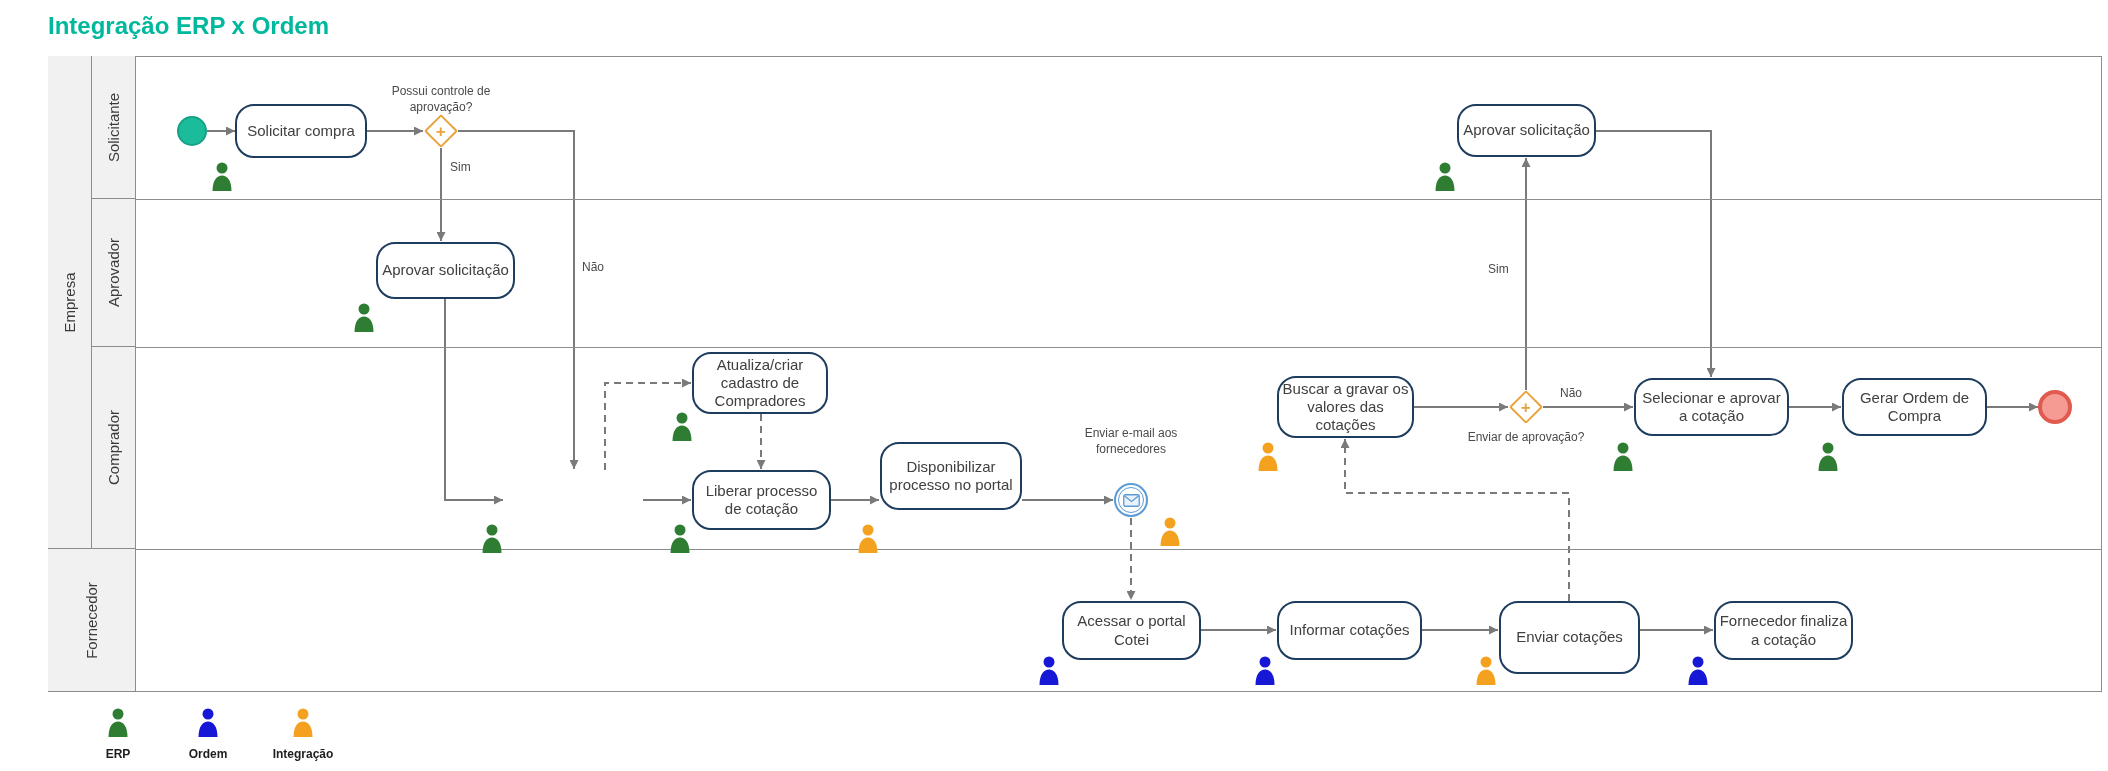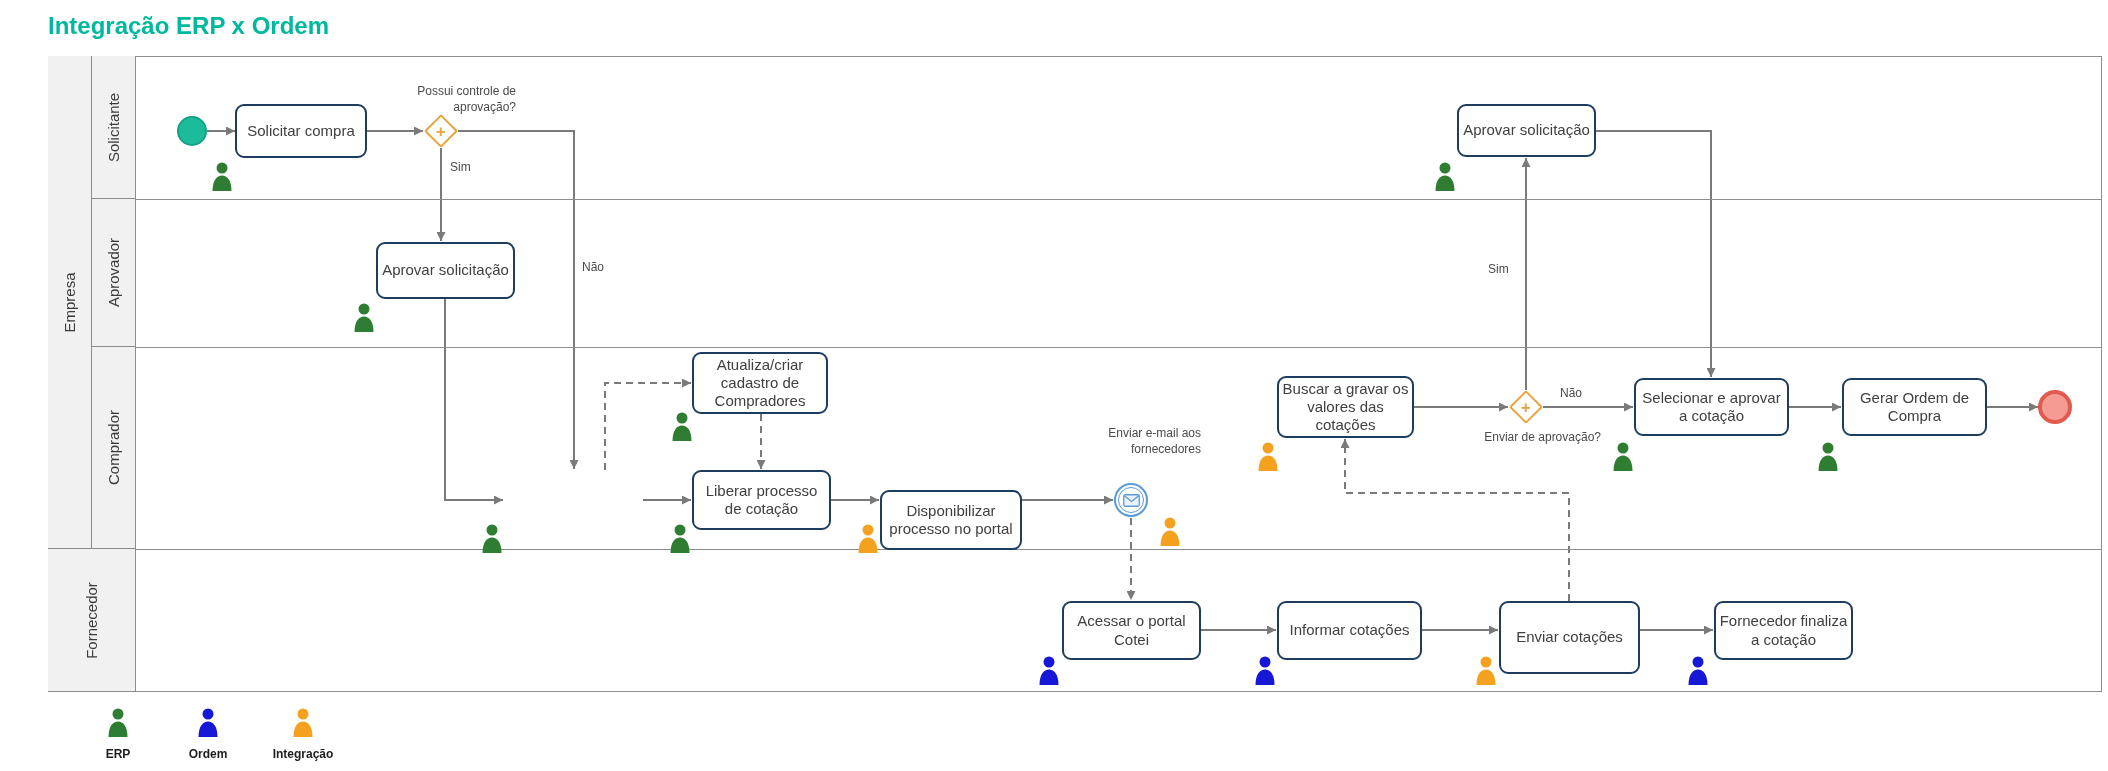"Possui controle de aprovação?" .lbl { text-align: right -> center }
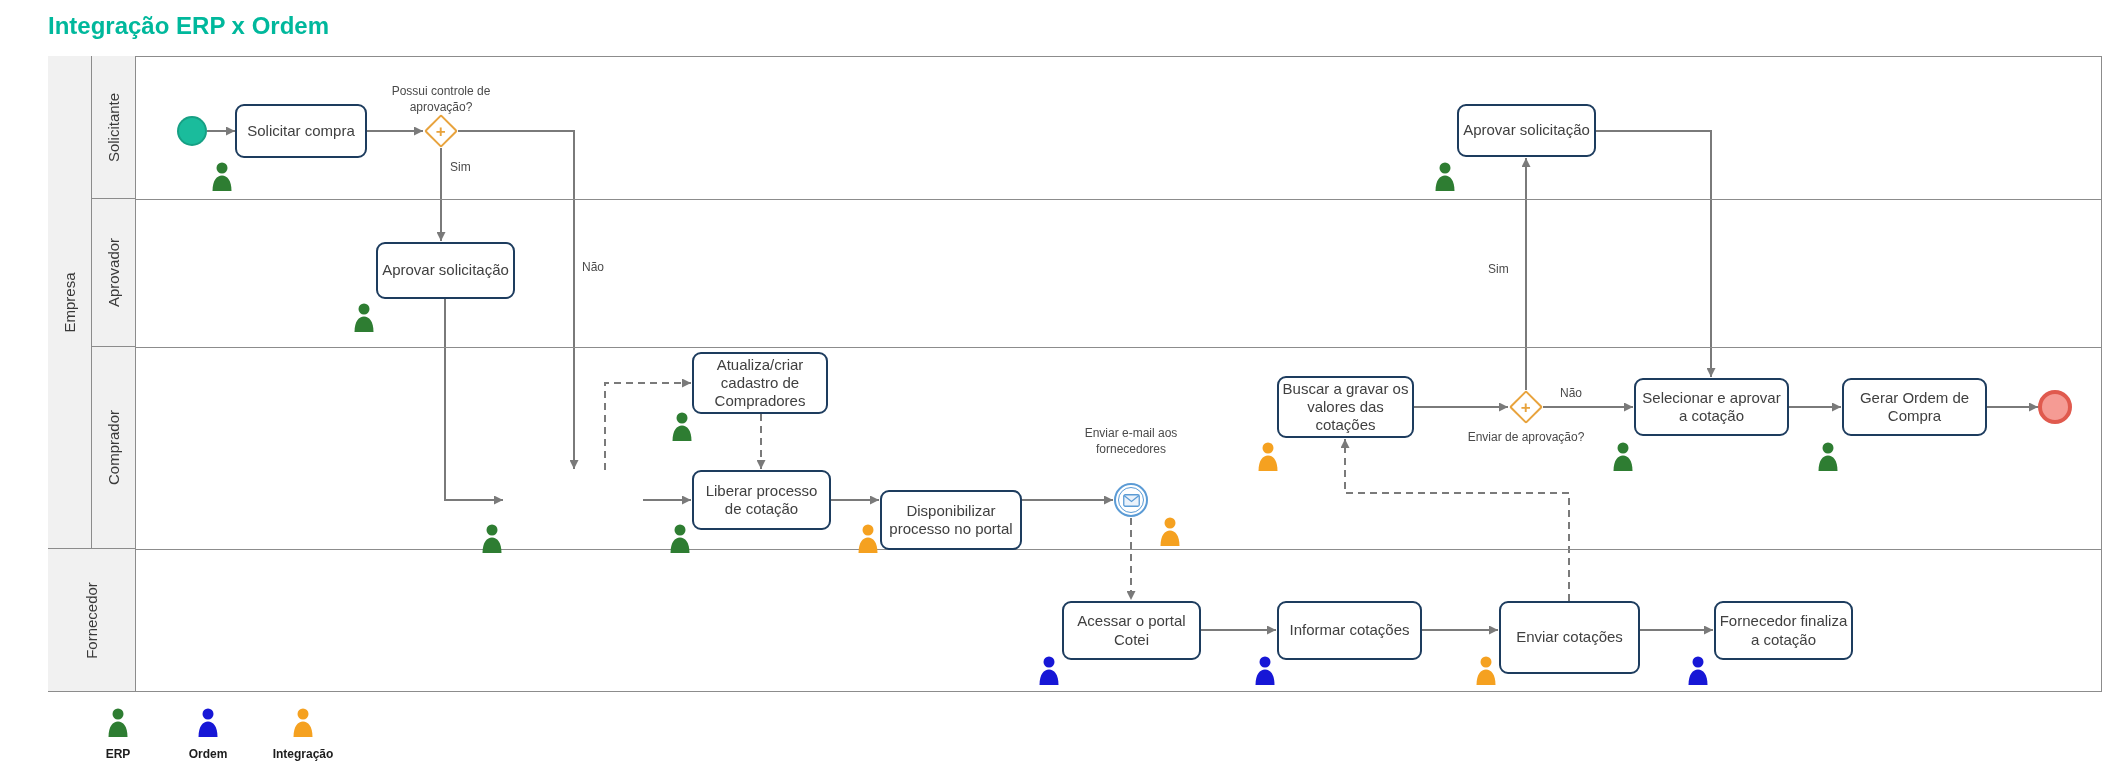"Solicitar compra" .task { border-radius: 9px -> 19px }
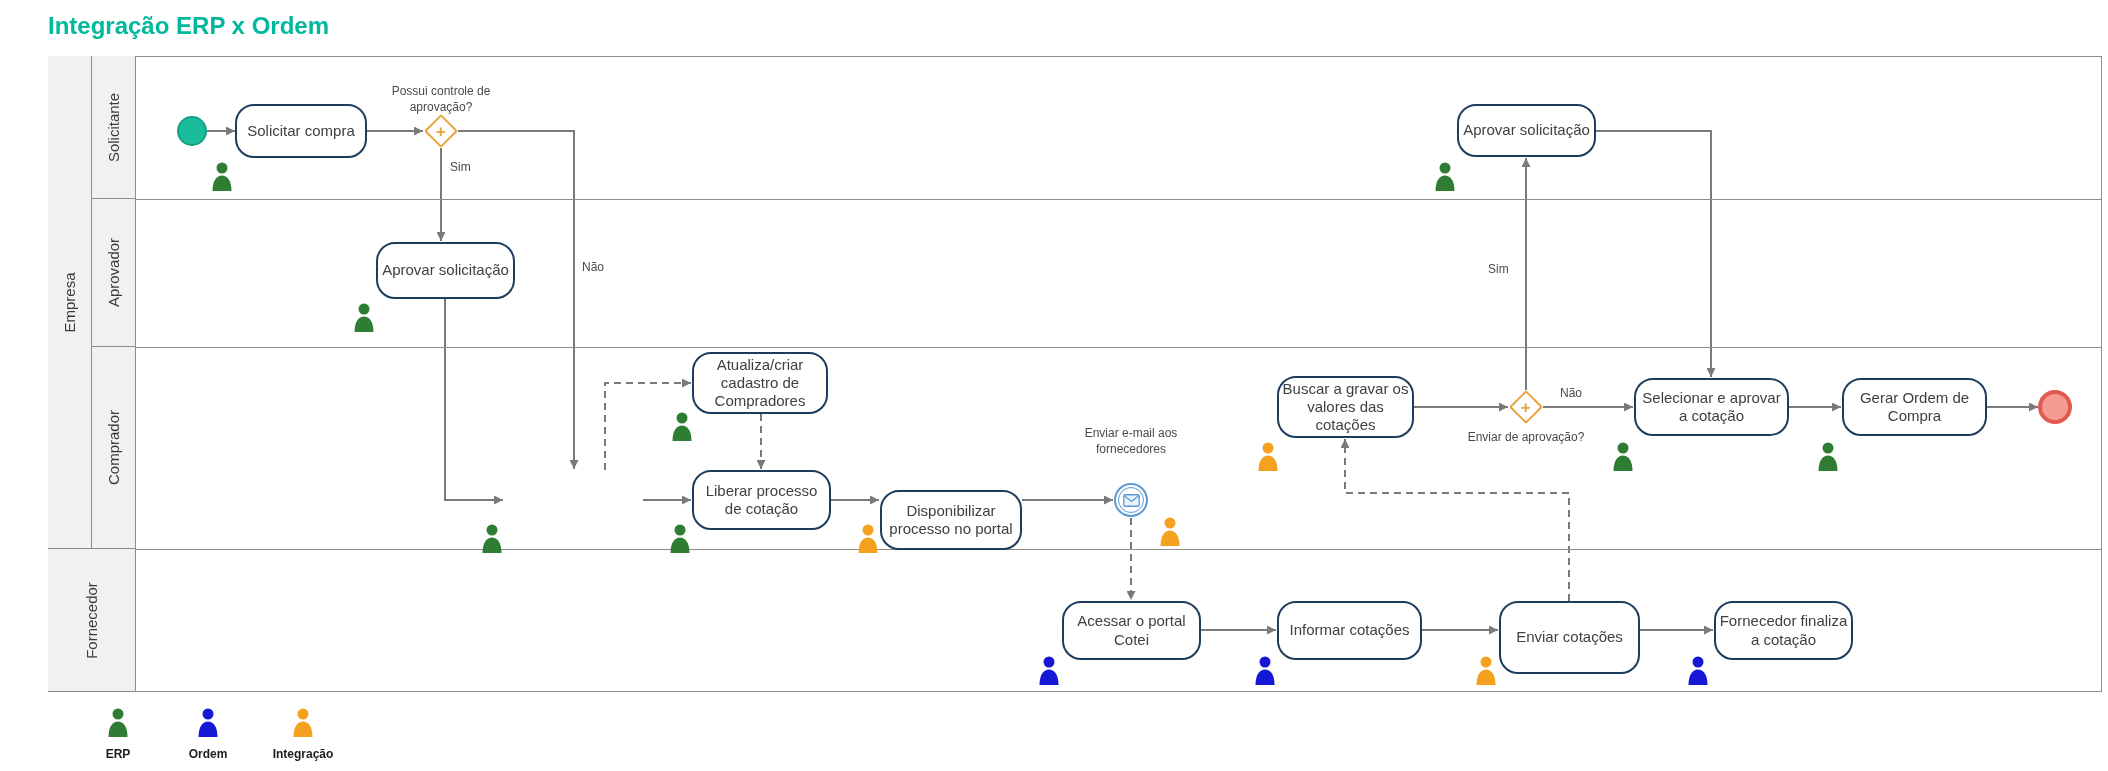"Disponibilizar processo no portal" div.task { height: 60px -> 68px; top: 490px -> 442px }
